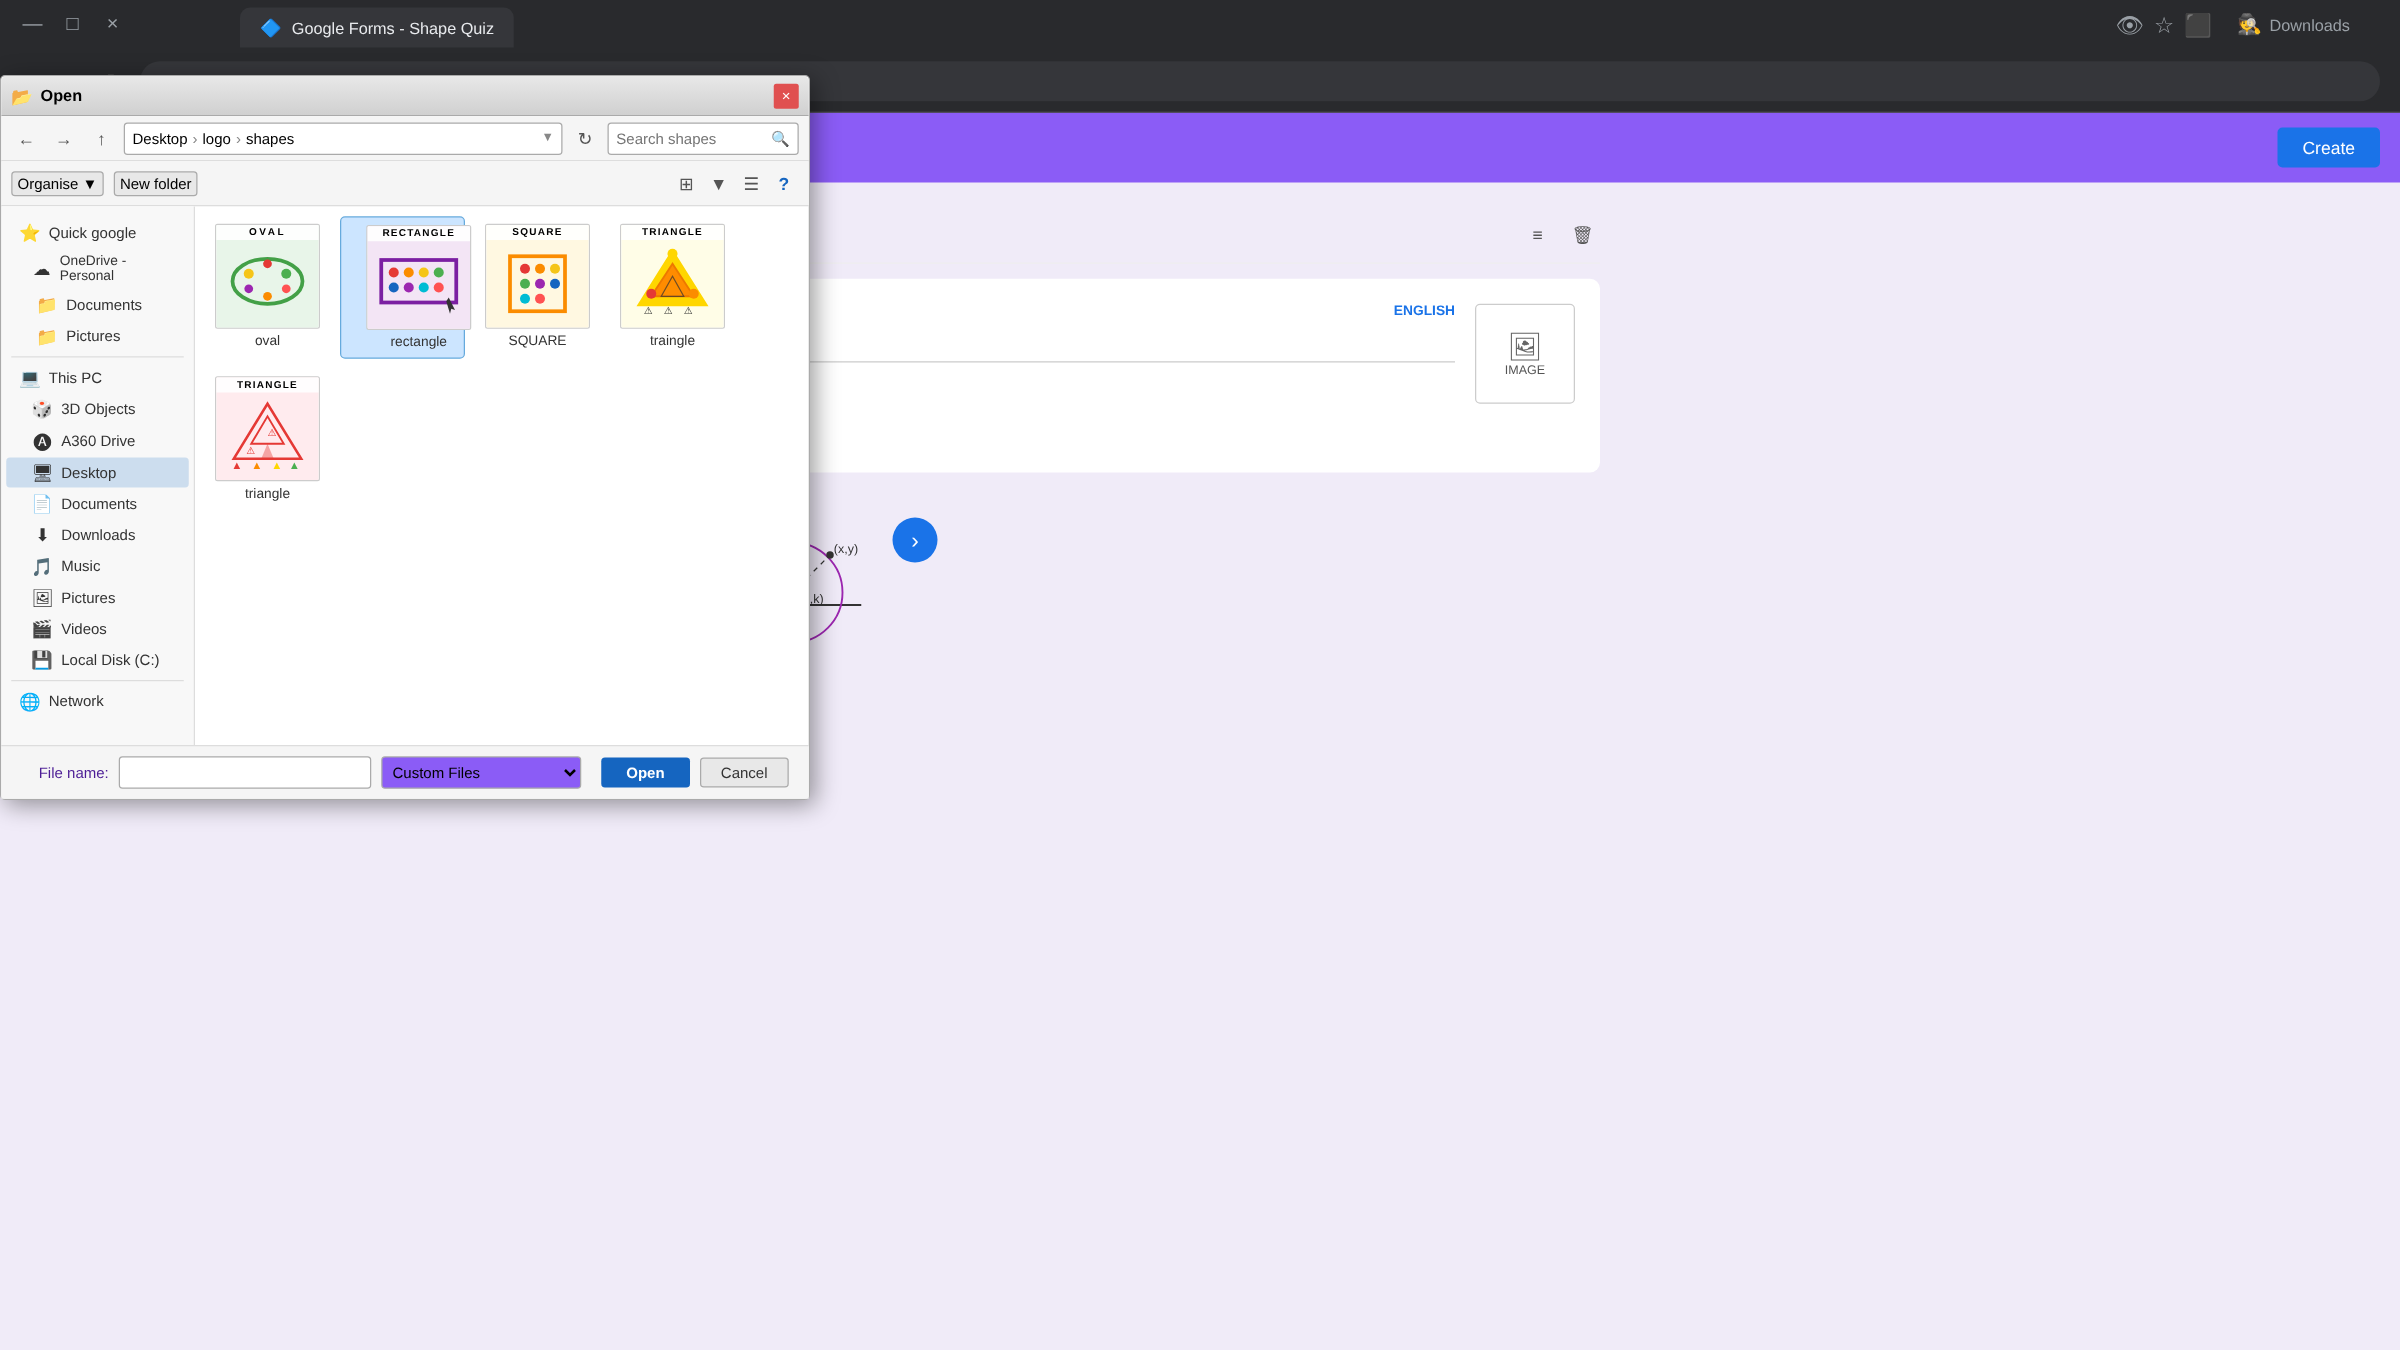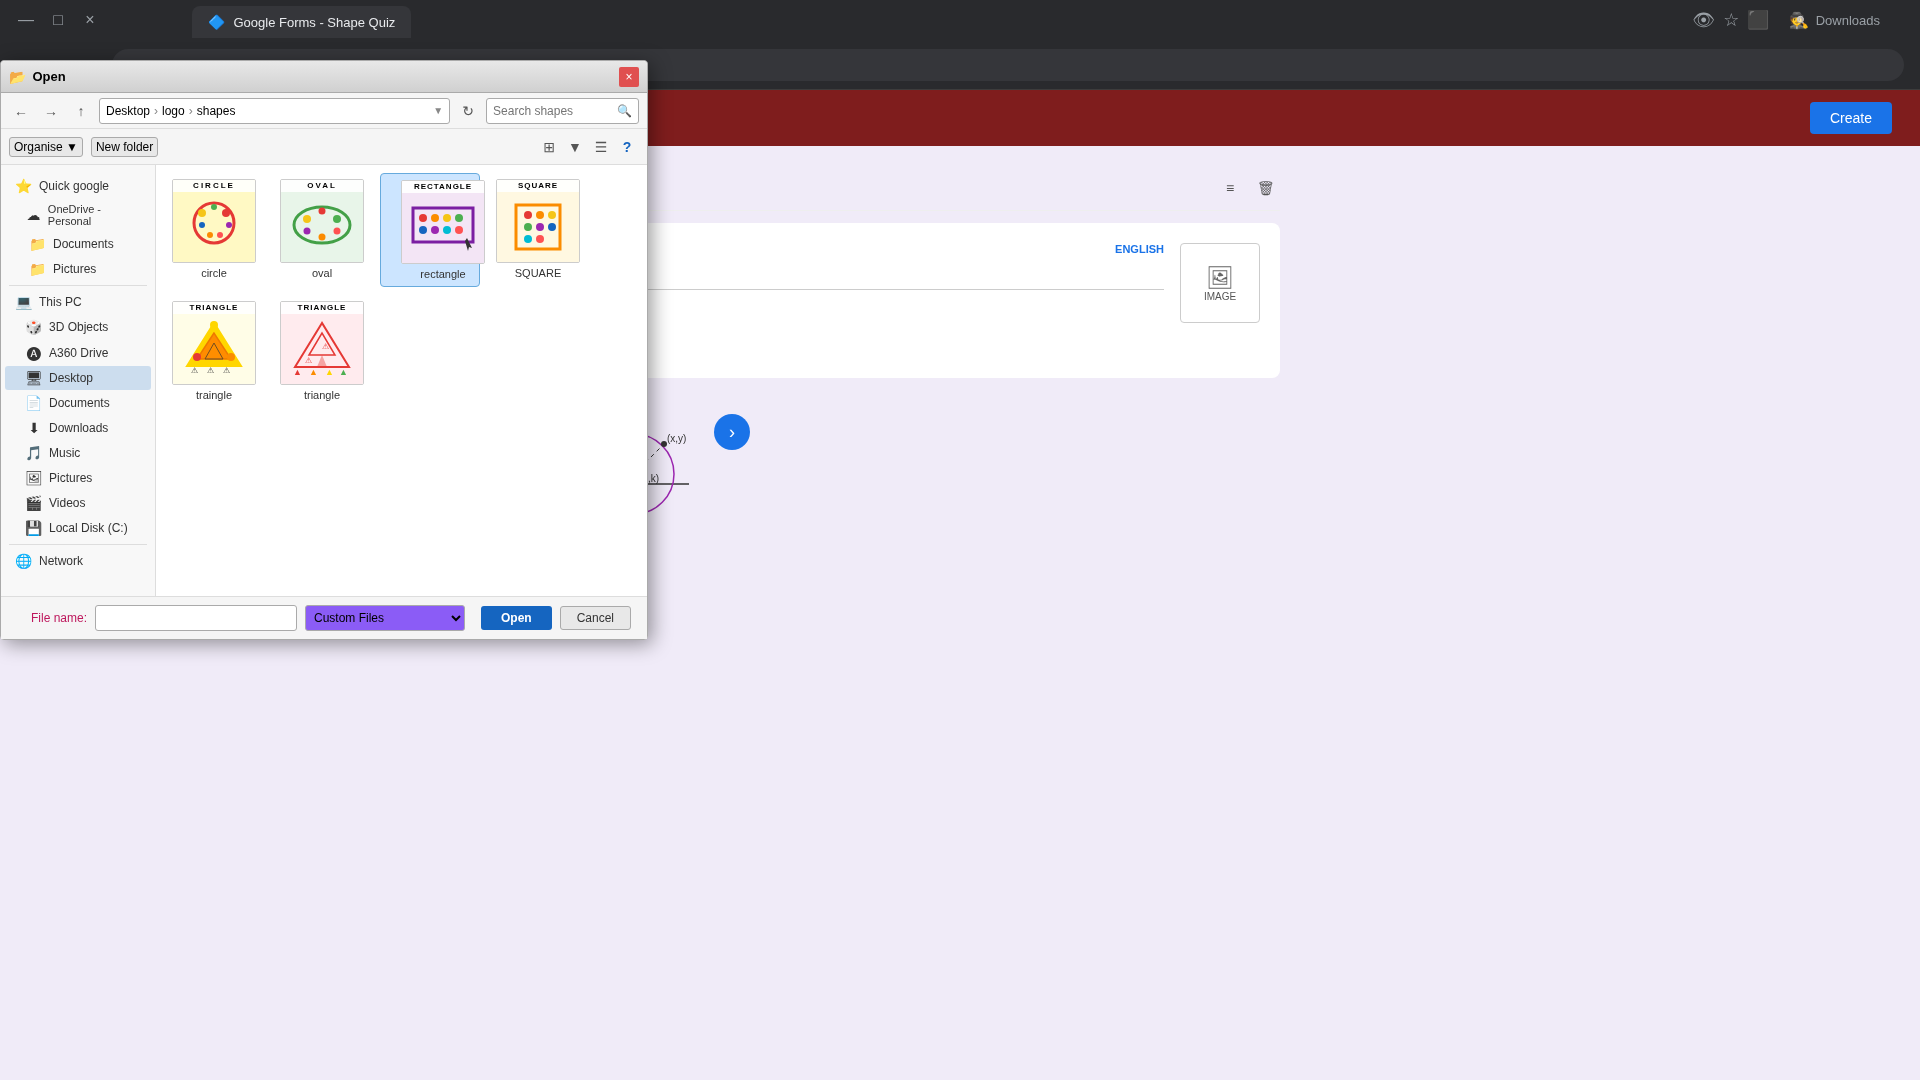"Create" .forms-header { background: #7f1d1d -> #8b5cf6; padding: 0 28px -> 0 16px }
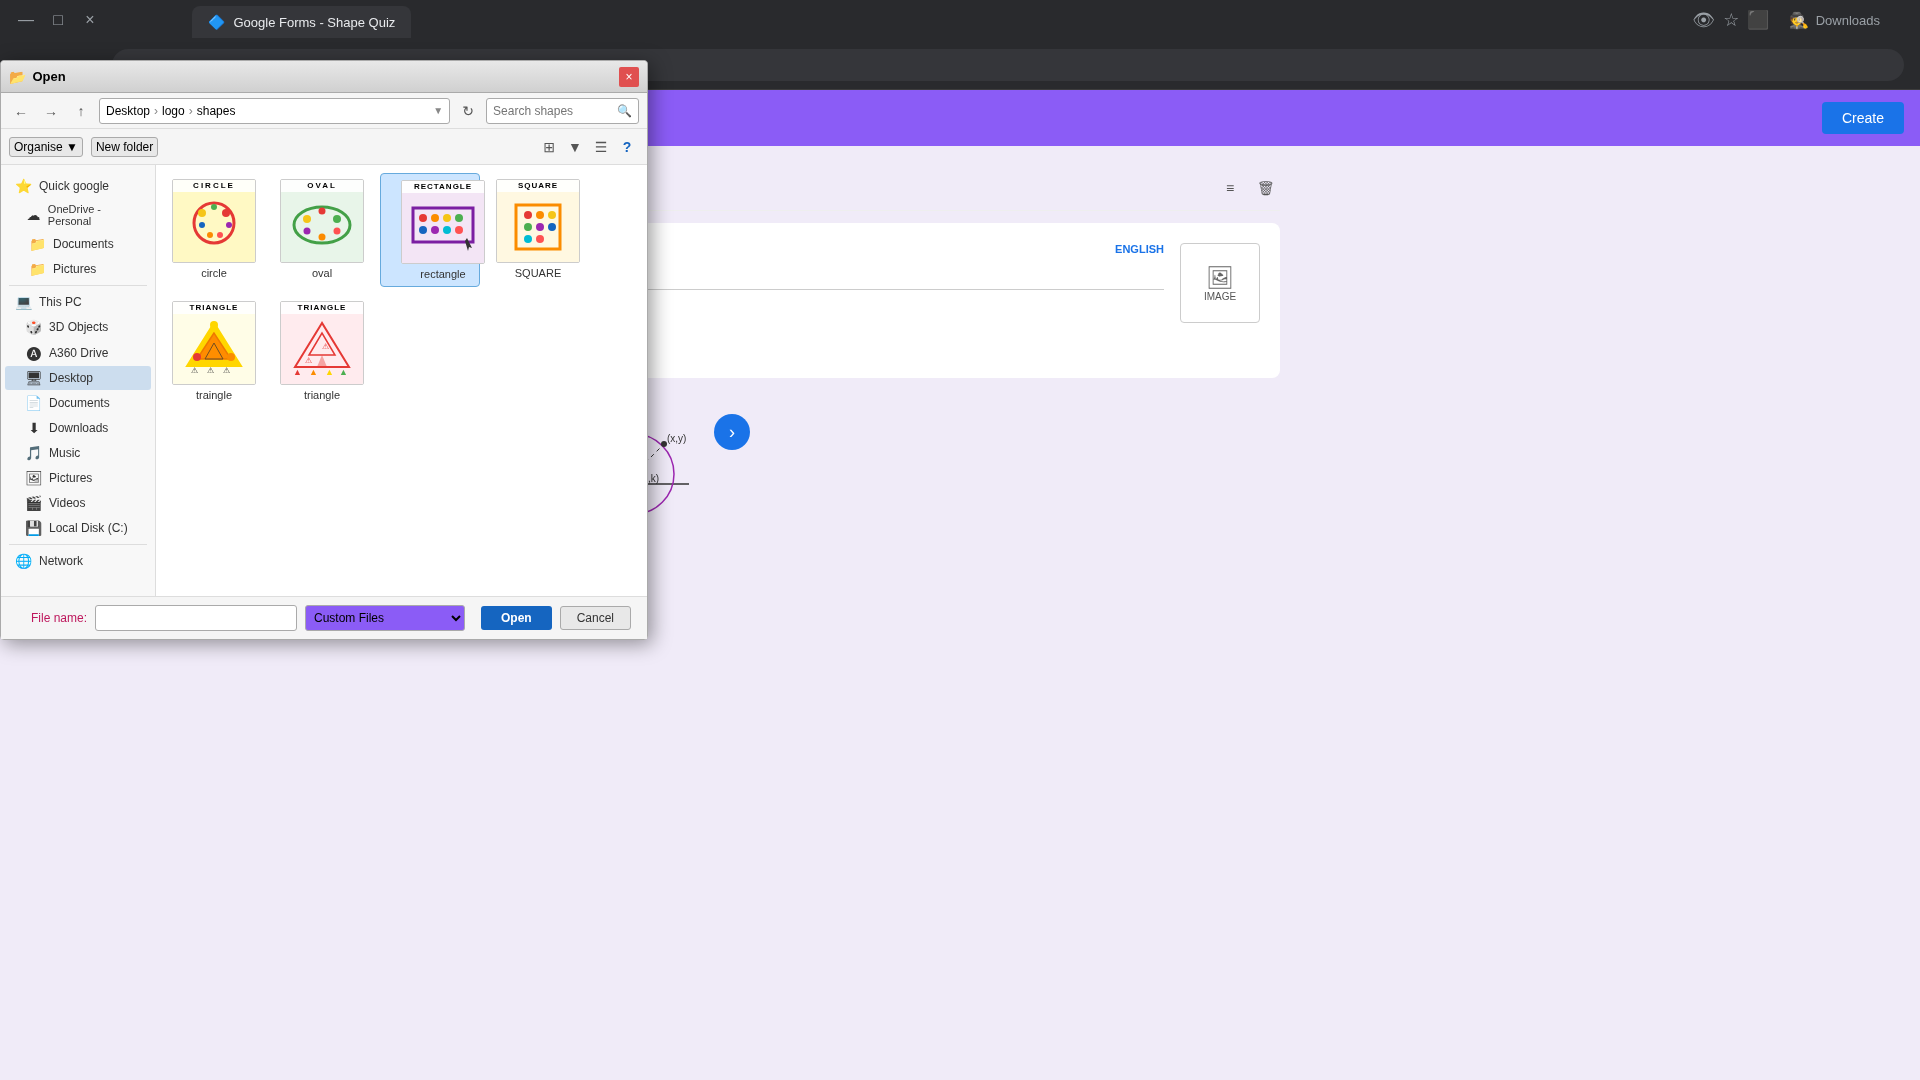"CIRCLE" div.file-item { html: <div> <div> <div> <div>CIRCLE</div> <svg> <circle></circle> <circle></circle> <circle></circle> <circle></circle> <circle></circle> <circle></circle> <circle></circle> <circle></circle> </svg> </div> </div> <span>circle</span> </div> -> none }
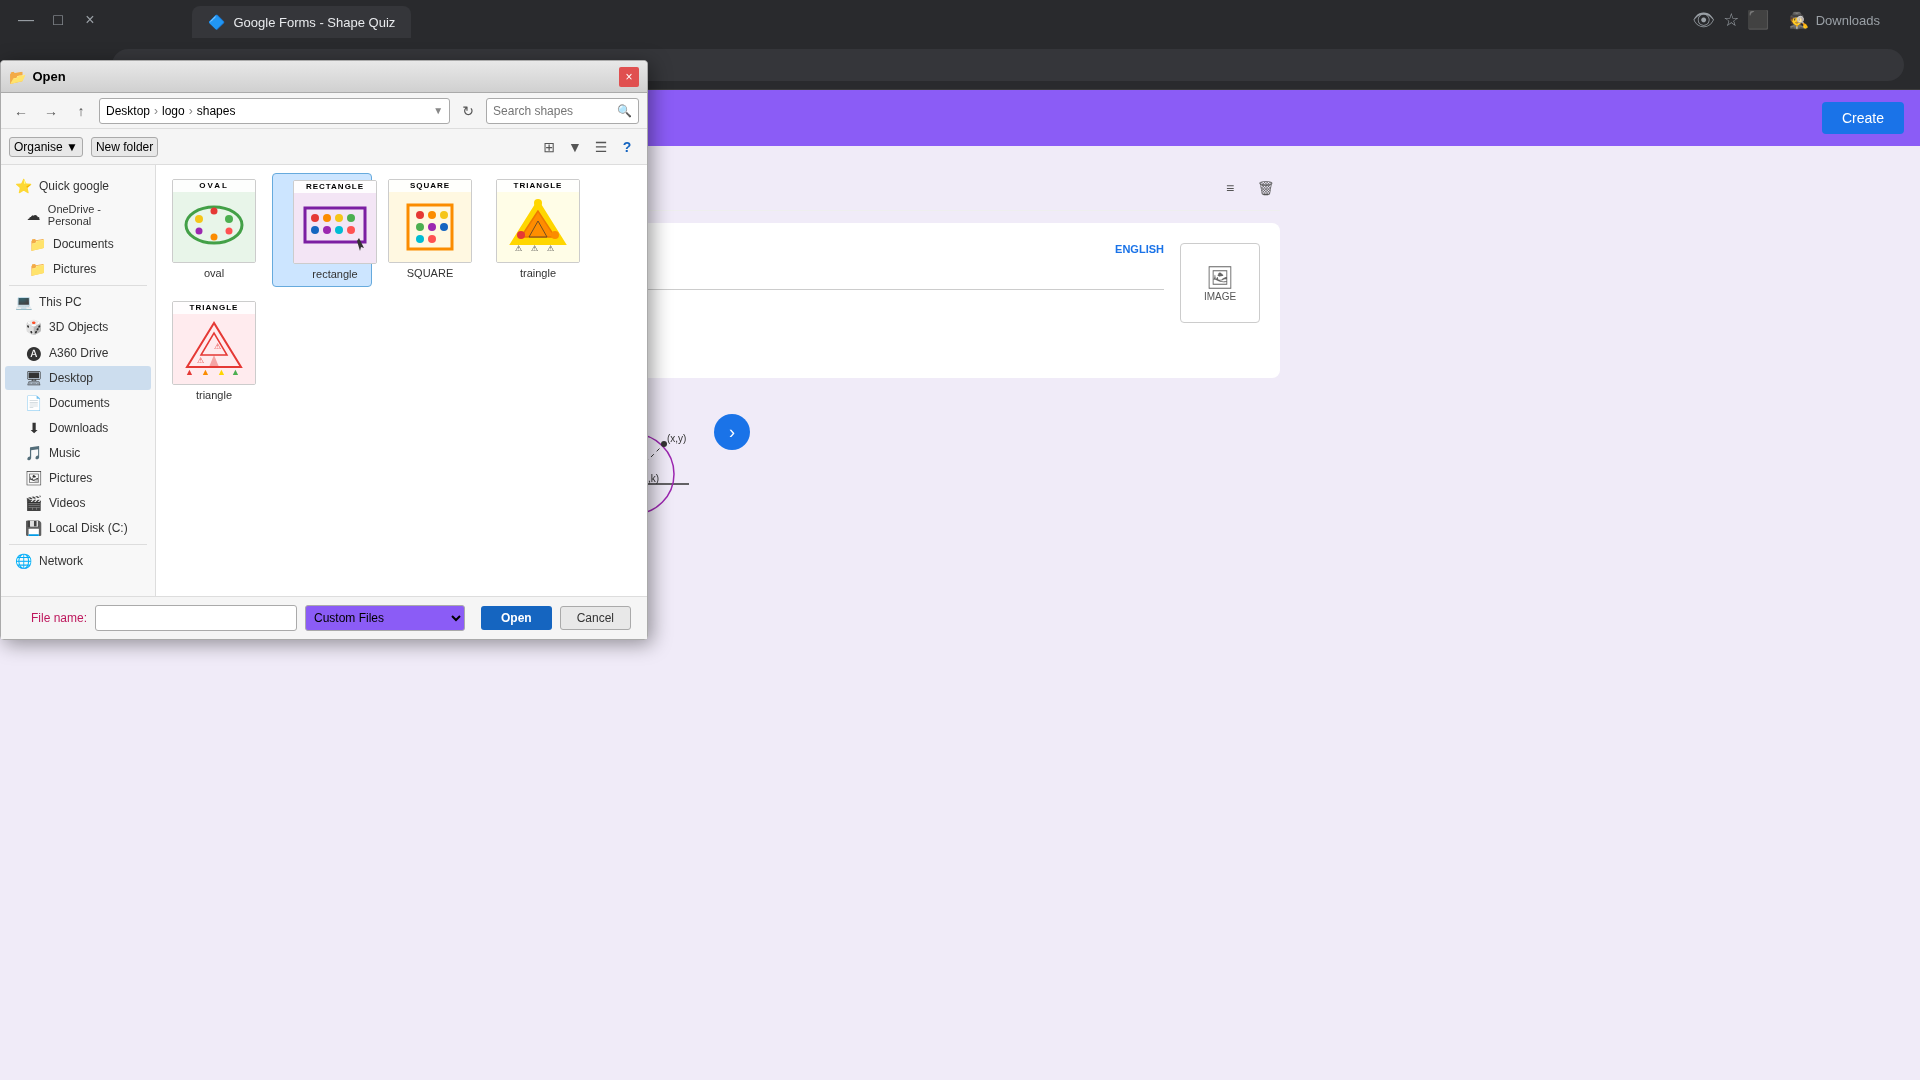"File name:" .footer-label { color: #be185d -> #4c1d95 }
